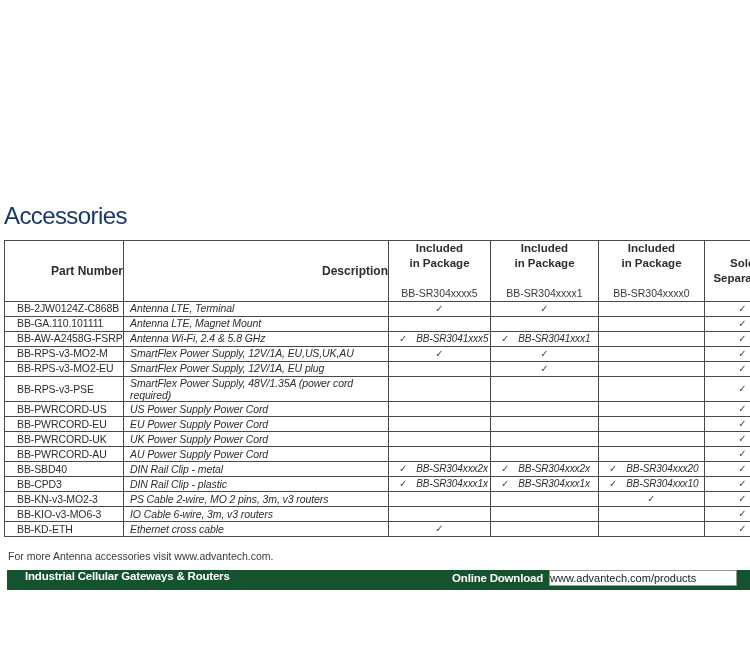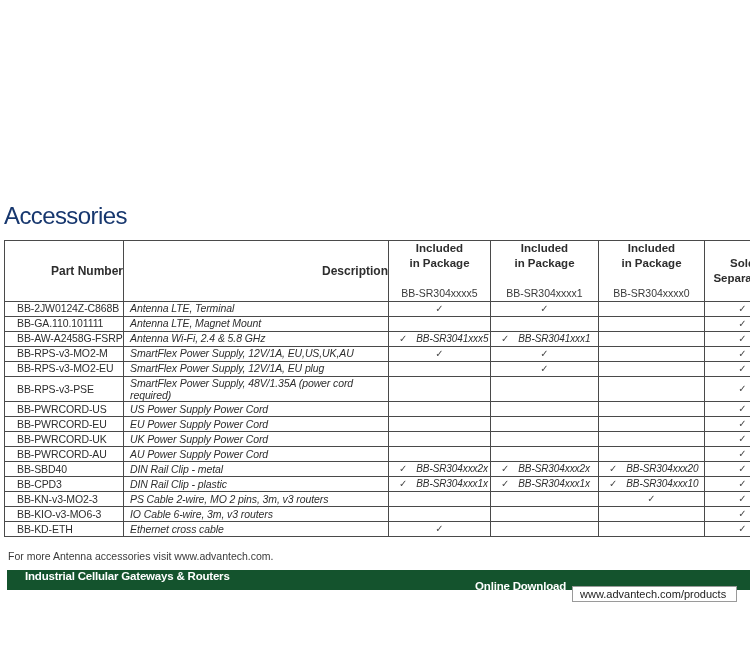"www.advantech.com/products" .url-box { margin-top: 16px -> none; padding-left: 7px -> none; width: 165px -> 188px }
